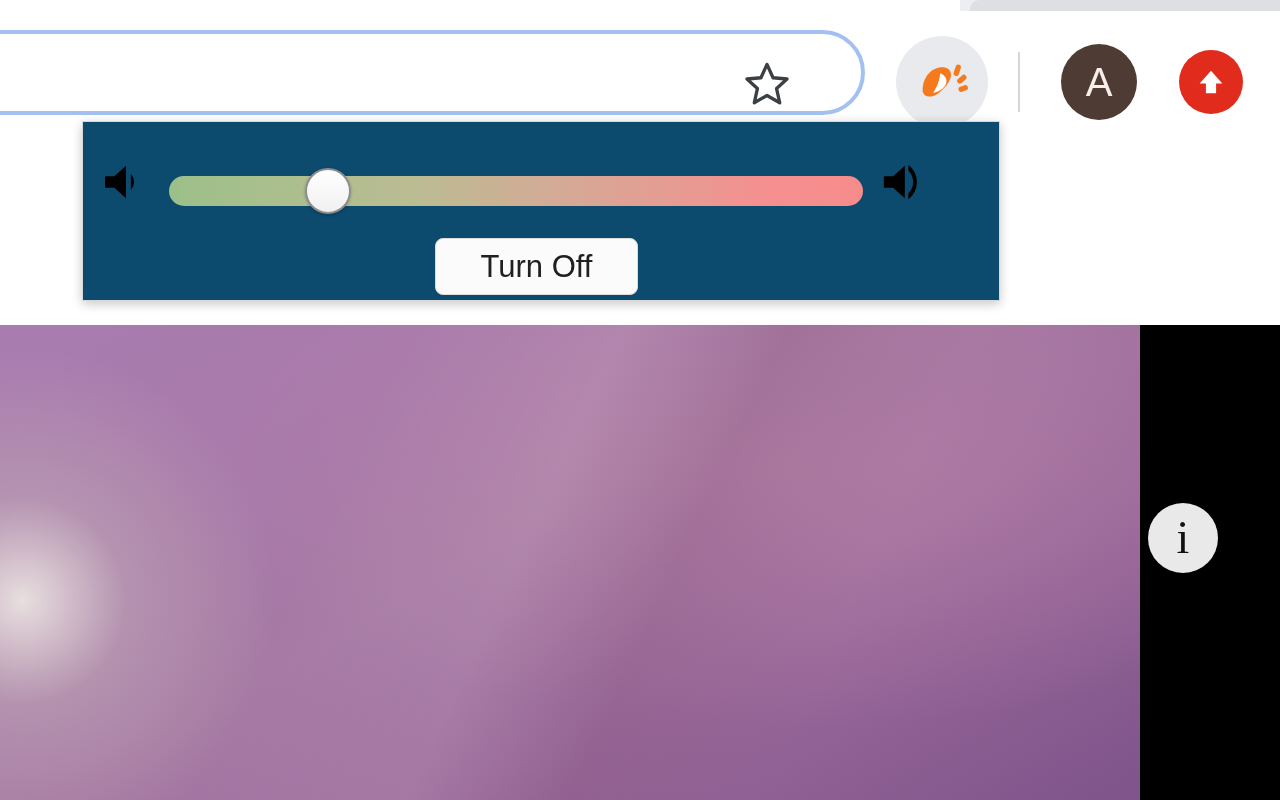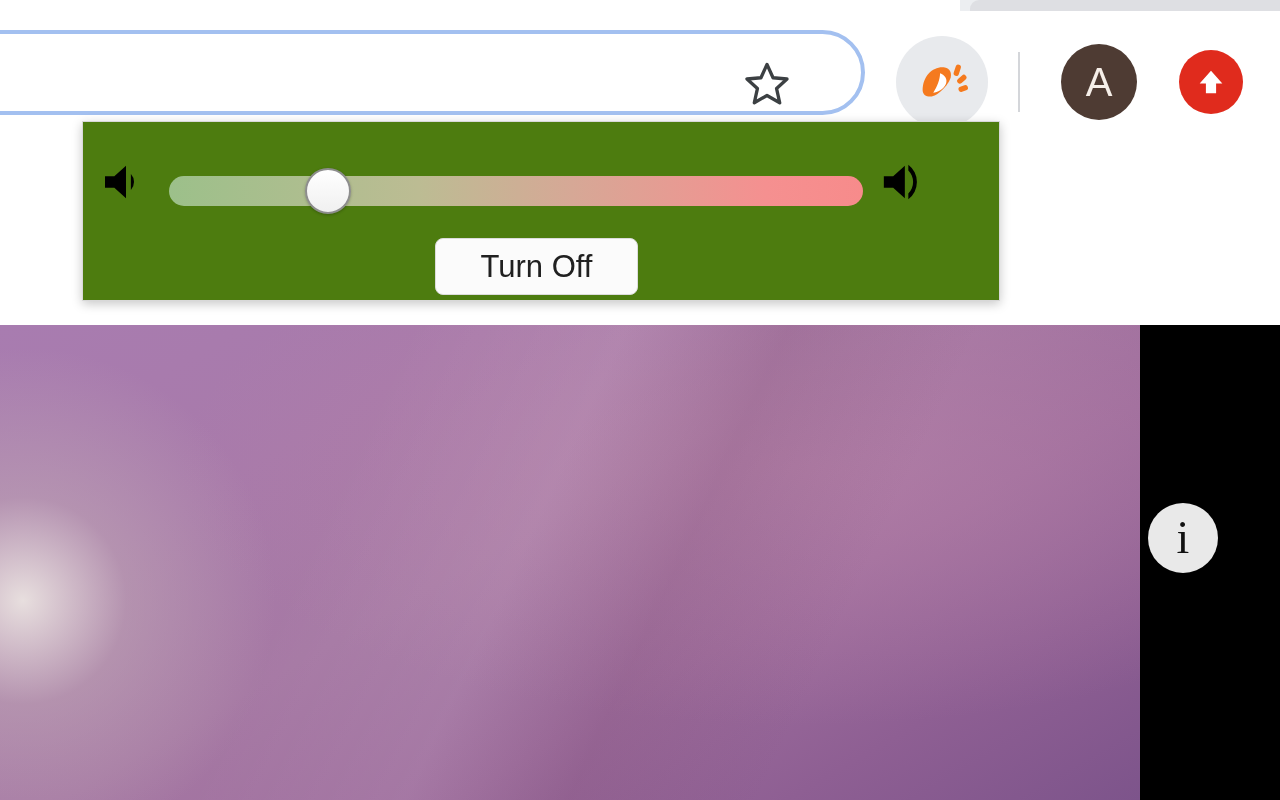"Turn Off" #ext-popup { background: #4d7c0f -> #0c4a6e }
